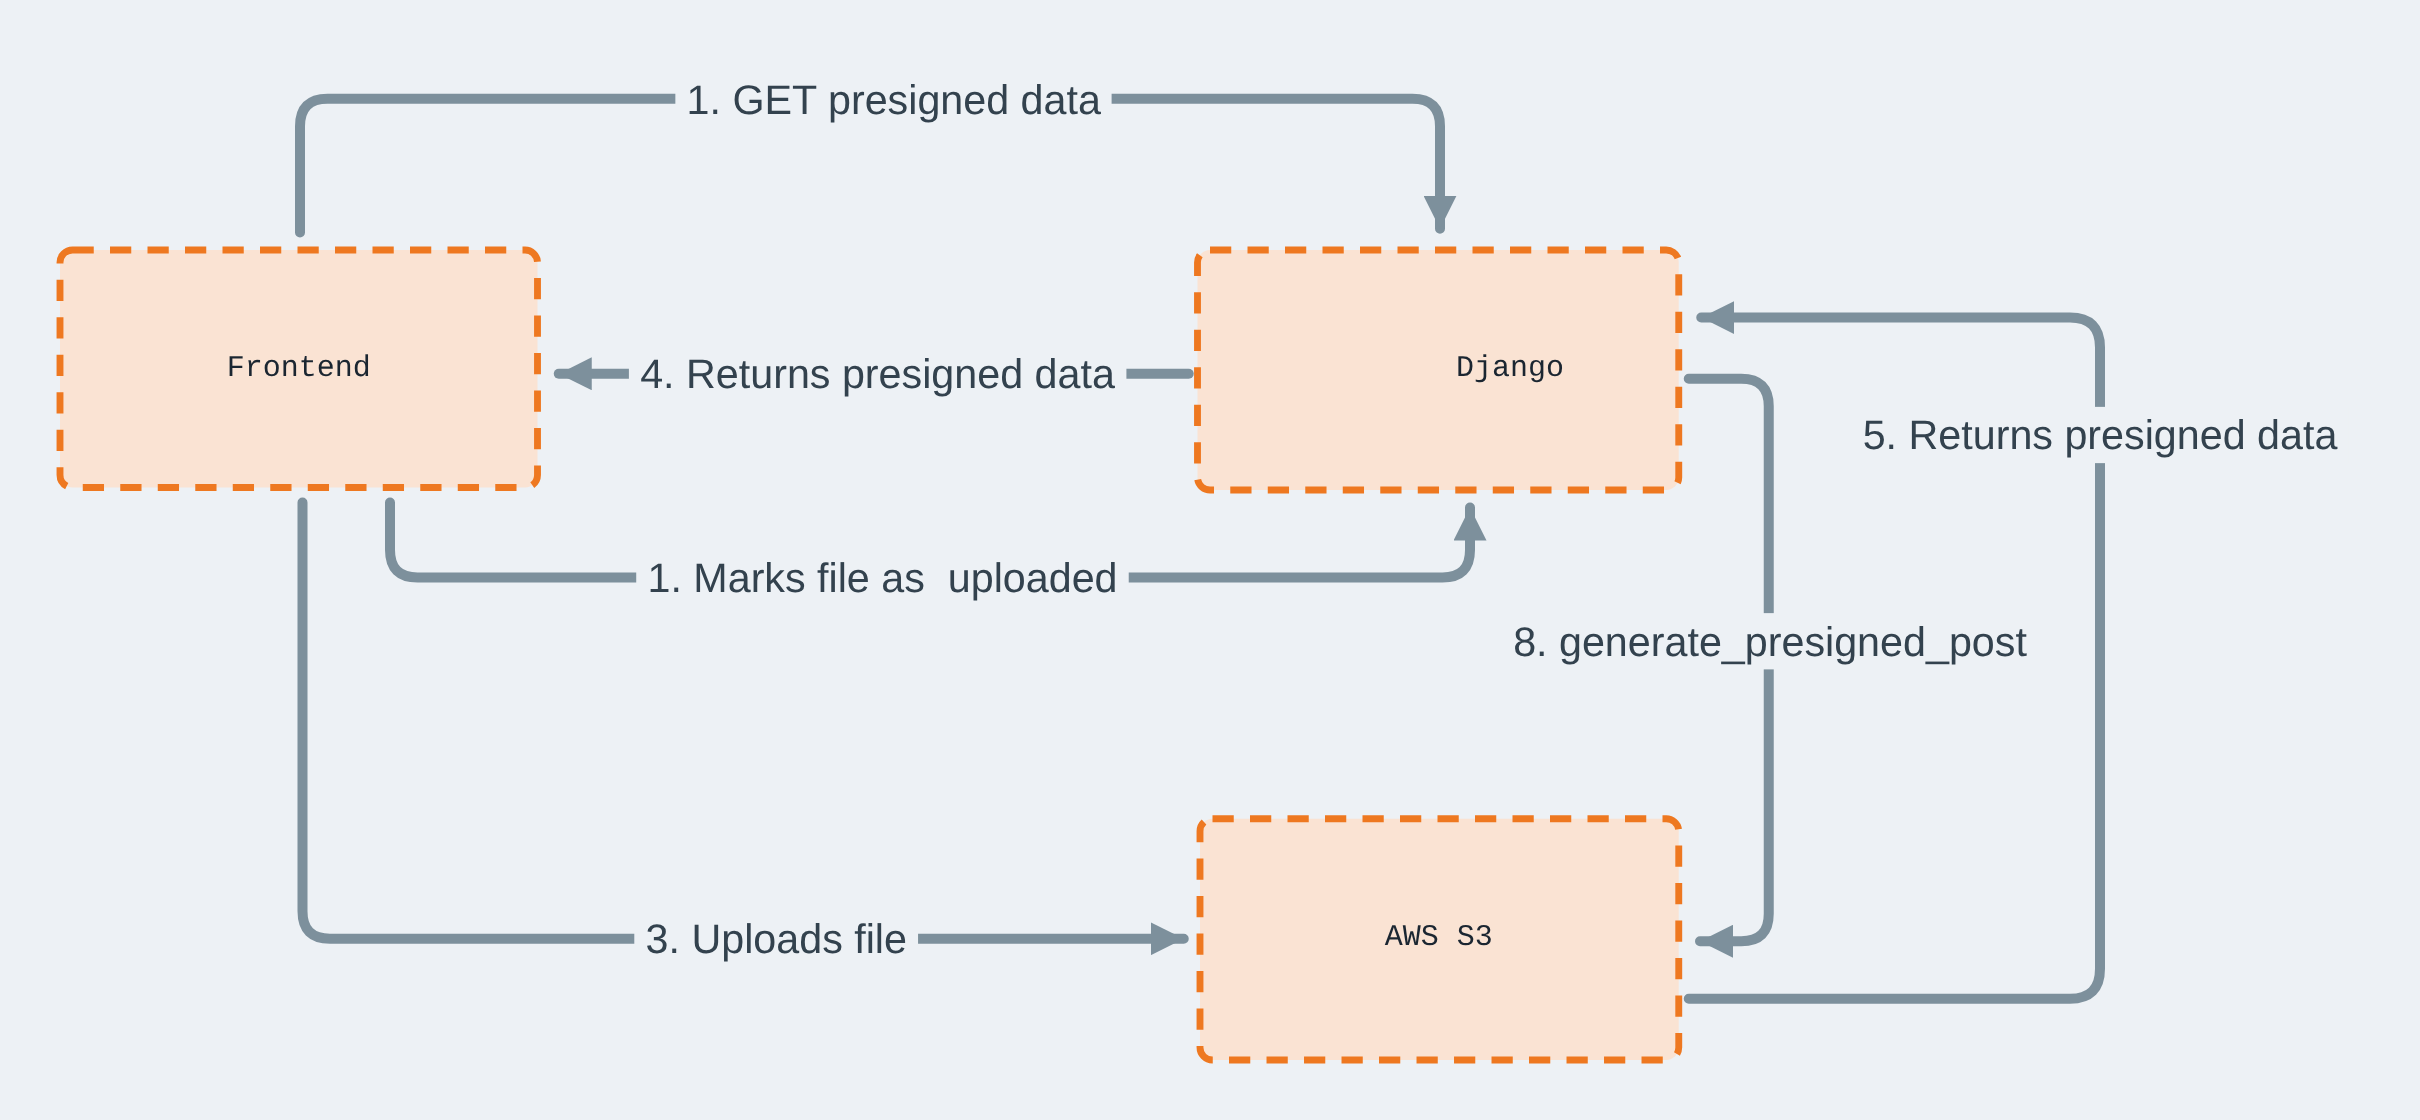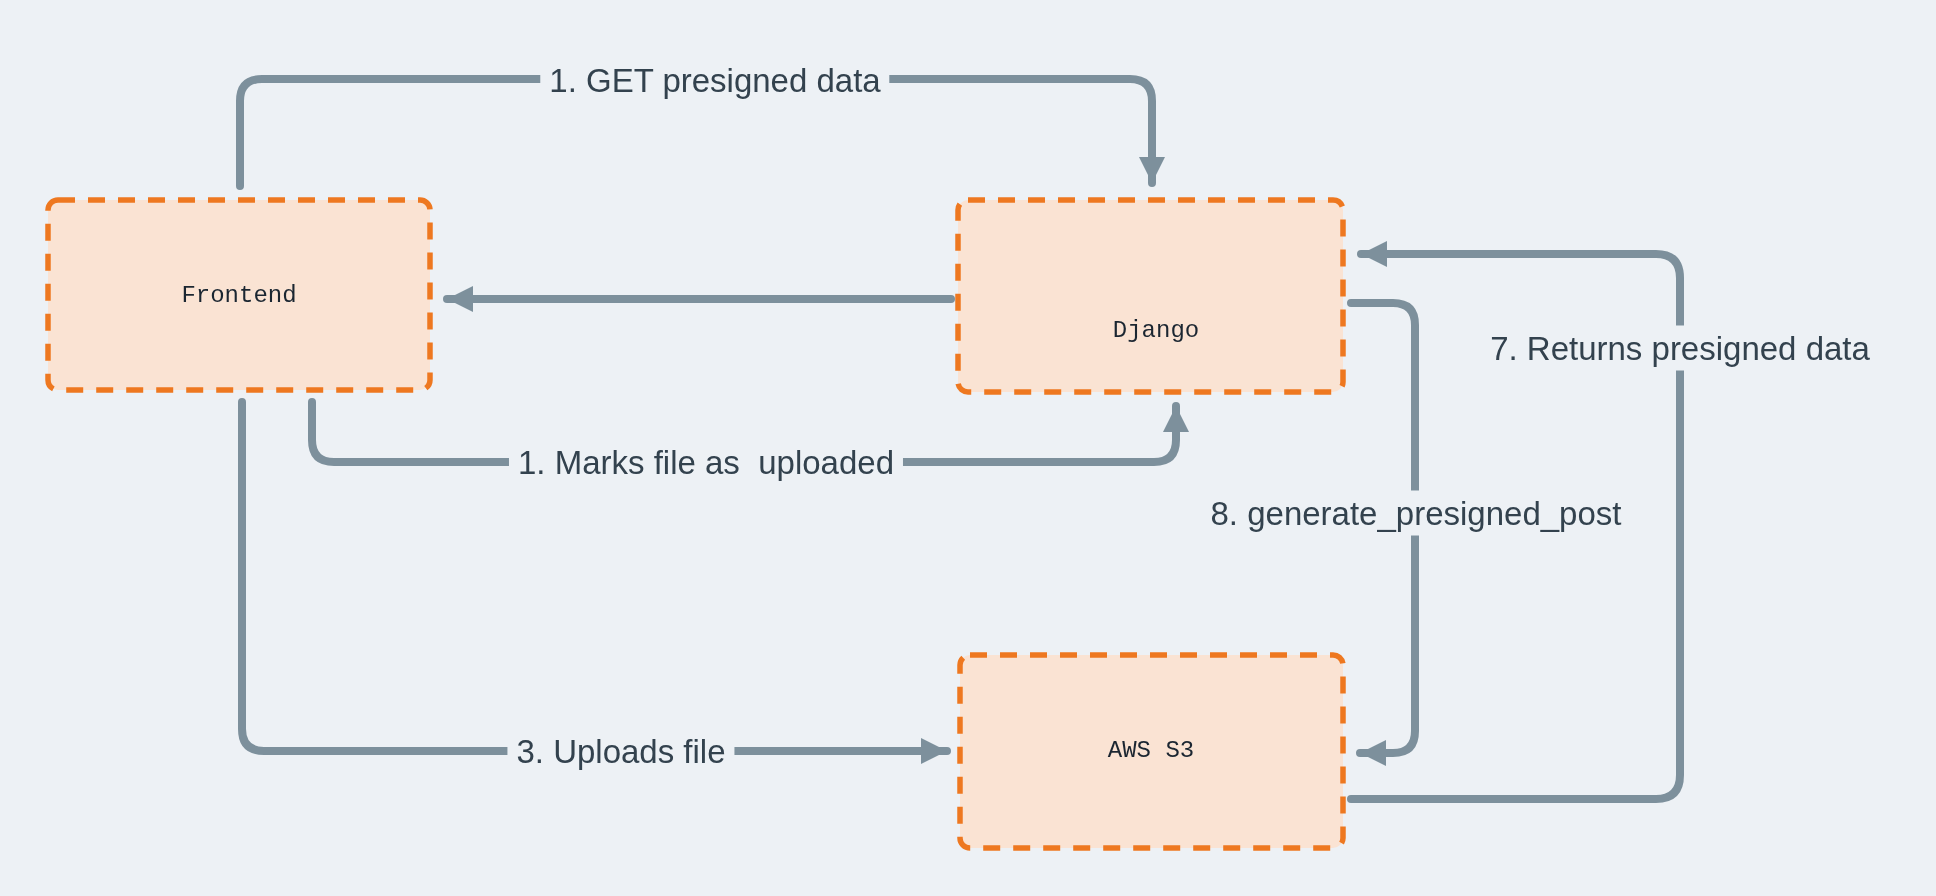"4. Returns presigned data" div.label { html: none -> <div>4. Returns presigned data</div> }
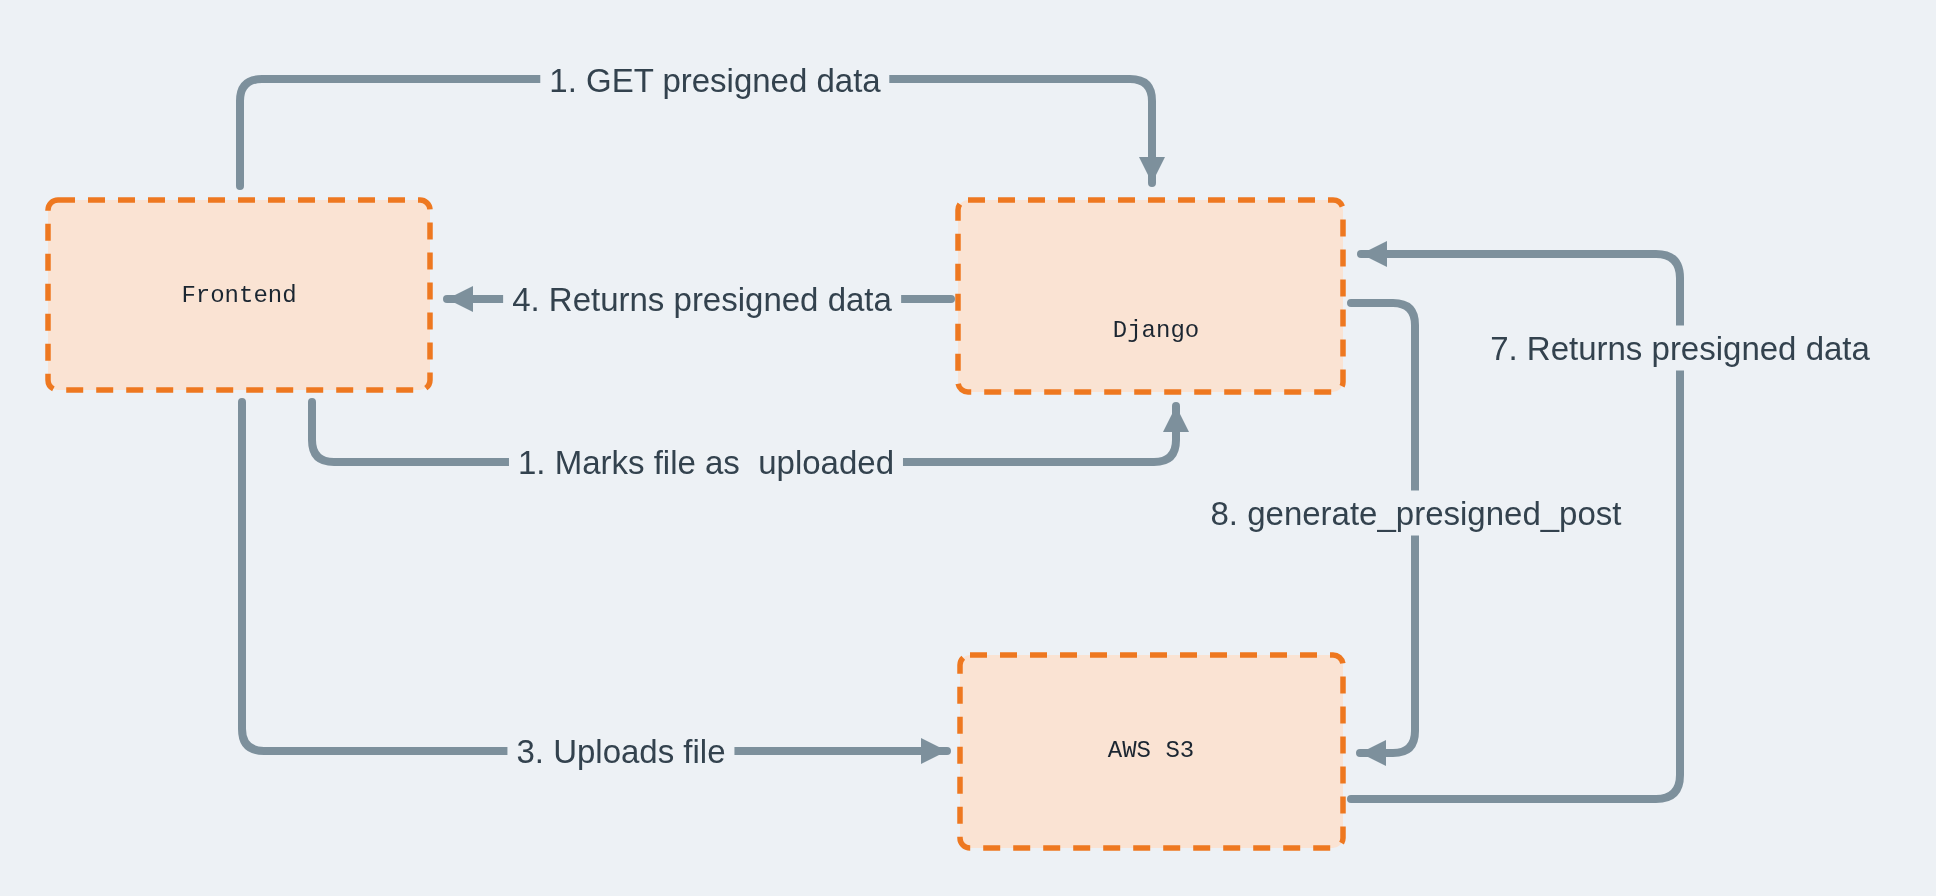"Django" div.label { left: 1156px -> 1208px; margin-top: 35px -> none }
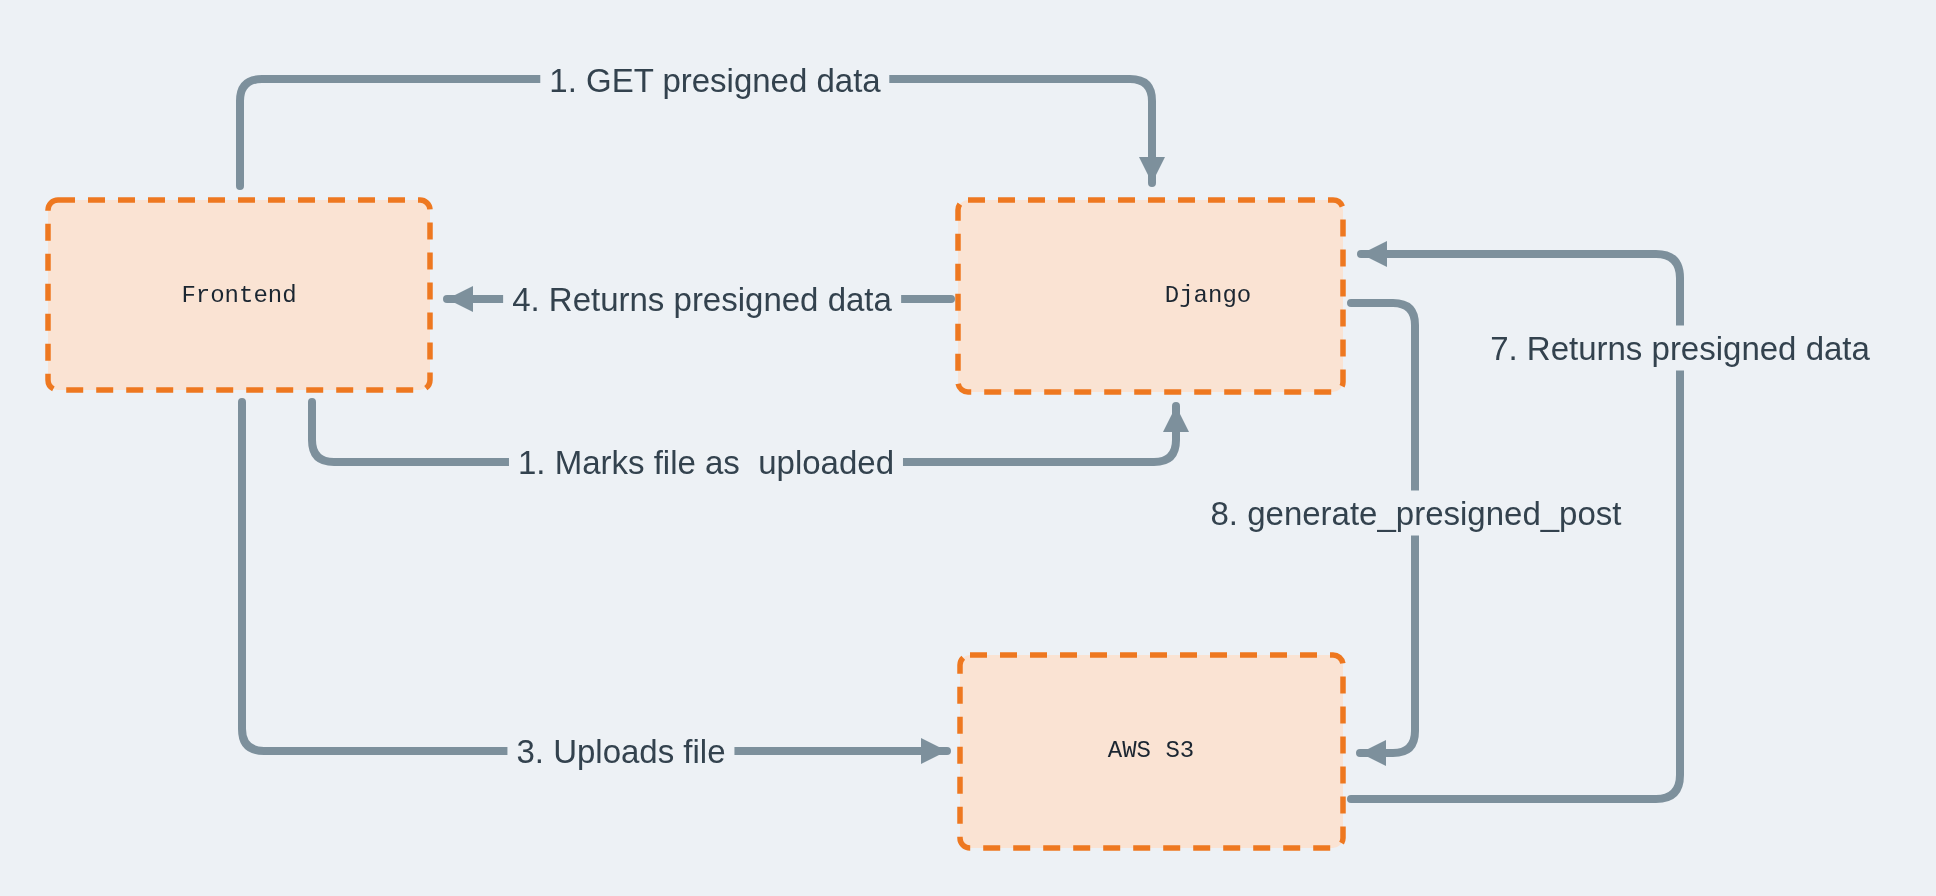"7. Returns presigned data" div.label { text: 7 -> 5 }
